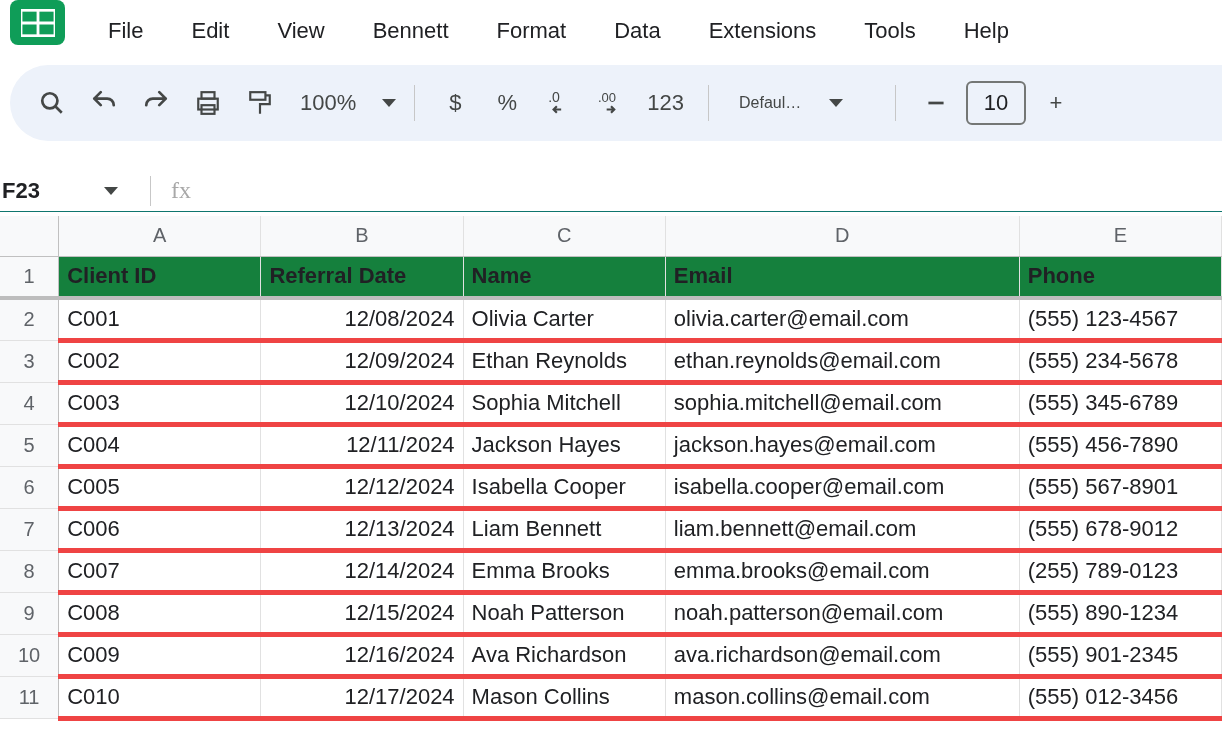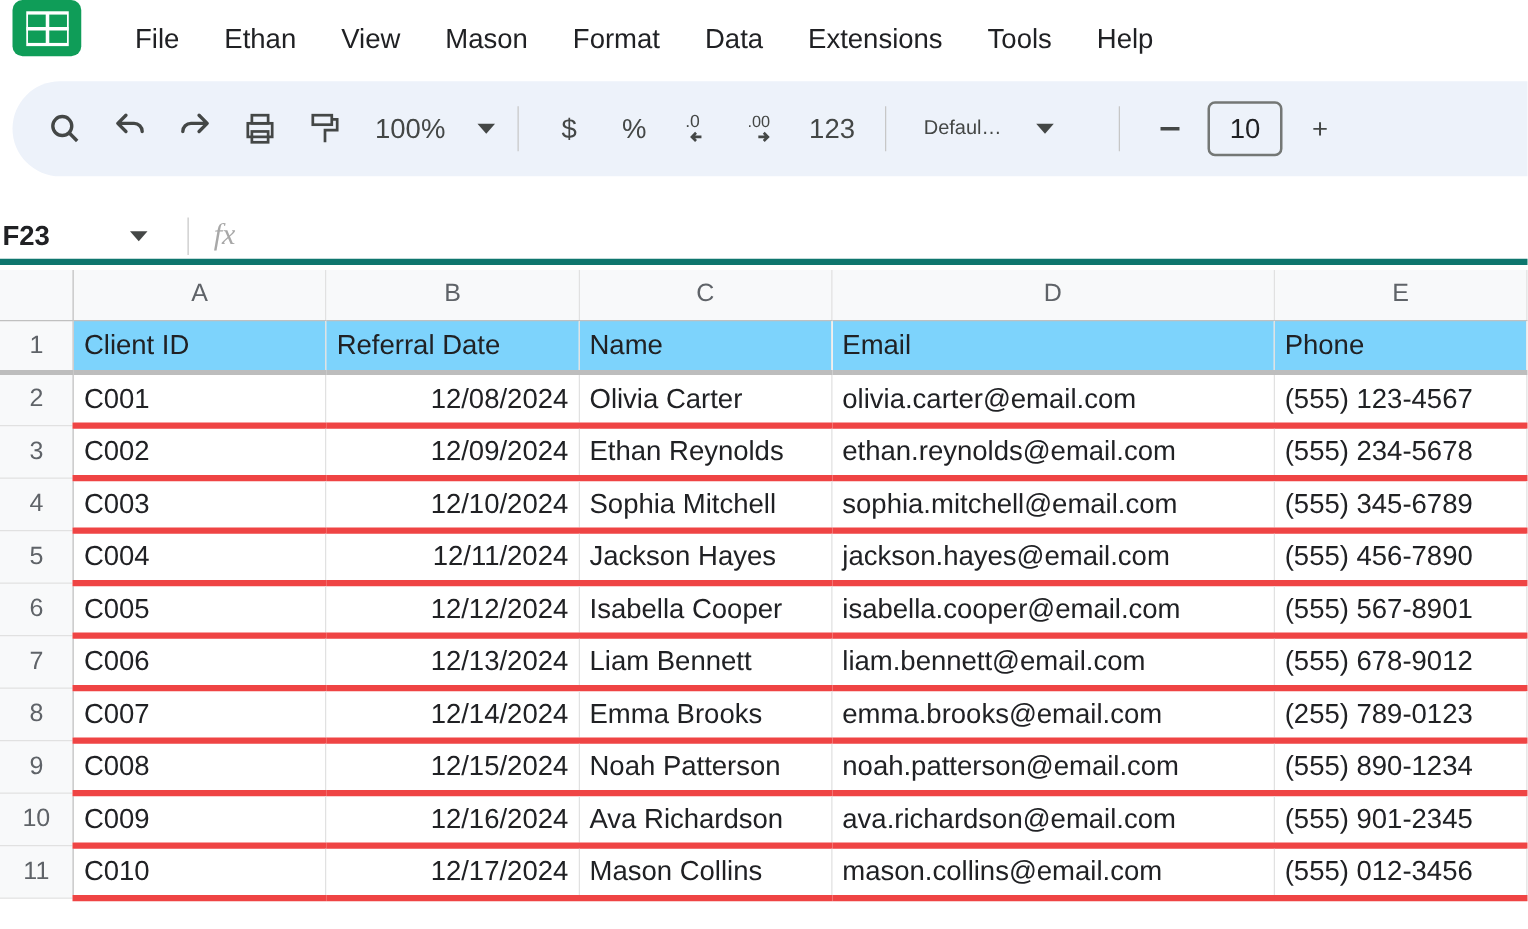"File" .menu-bar { gap: 0 -> 12px }
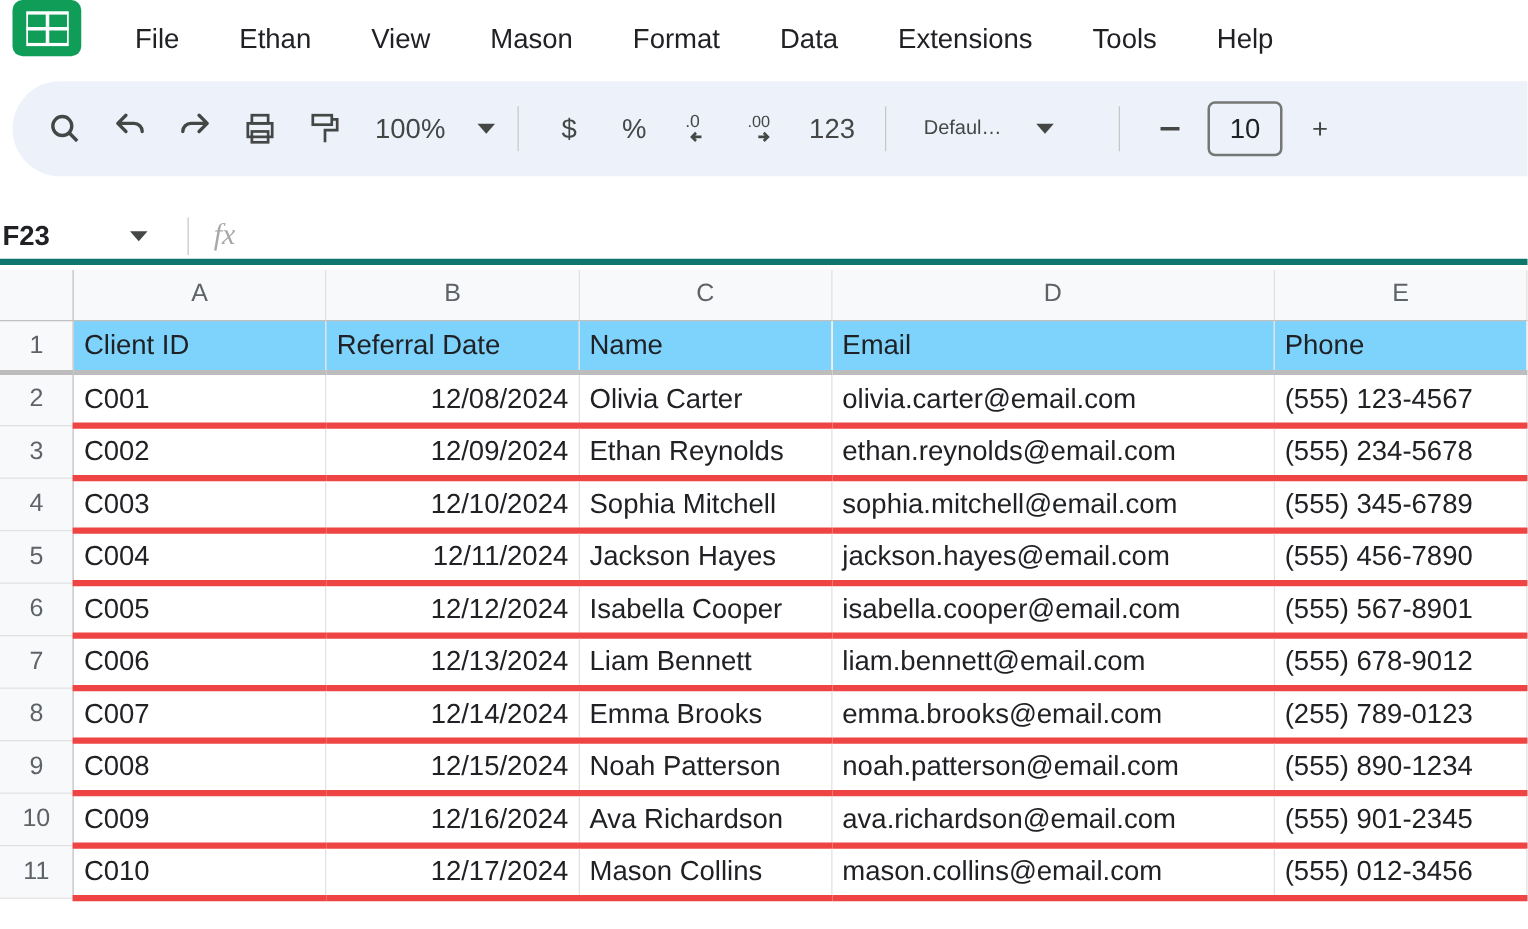"Ethan" div.menu-item { text: Ethan -> Edit }
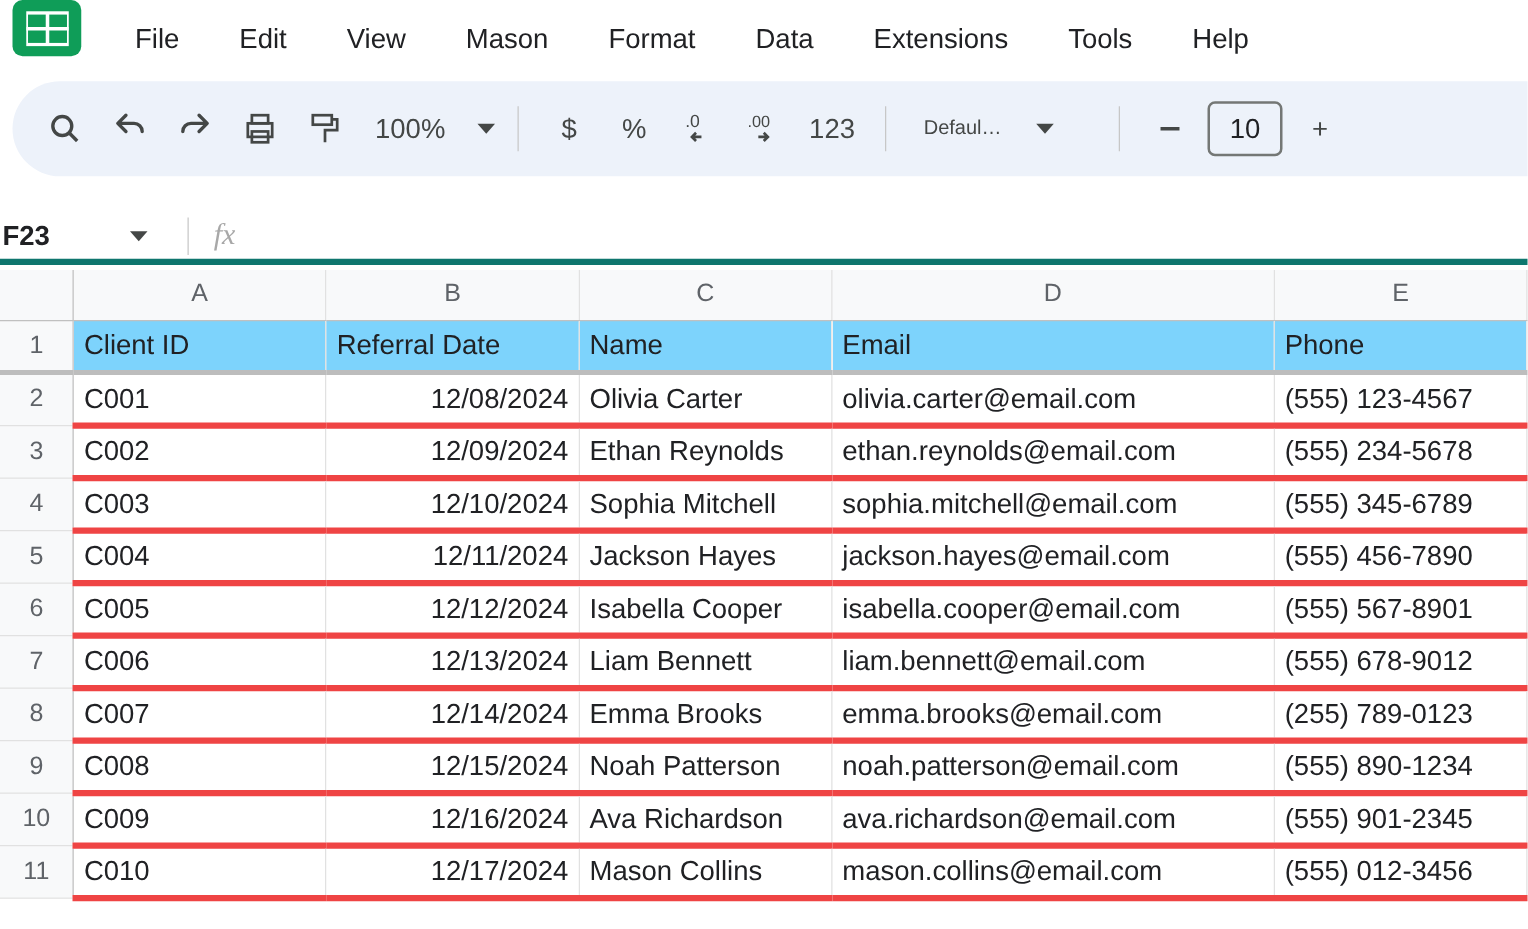"Mason" div.menu-item { text: Mason -> Bennett }
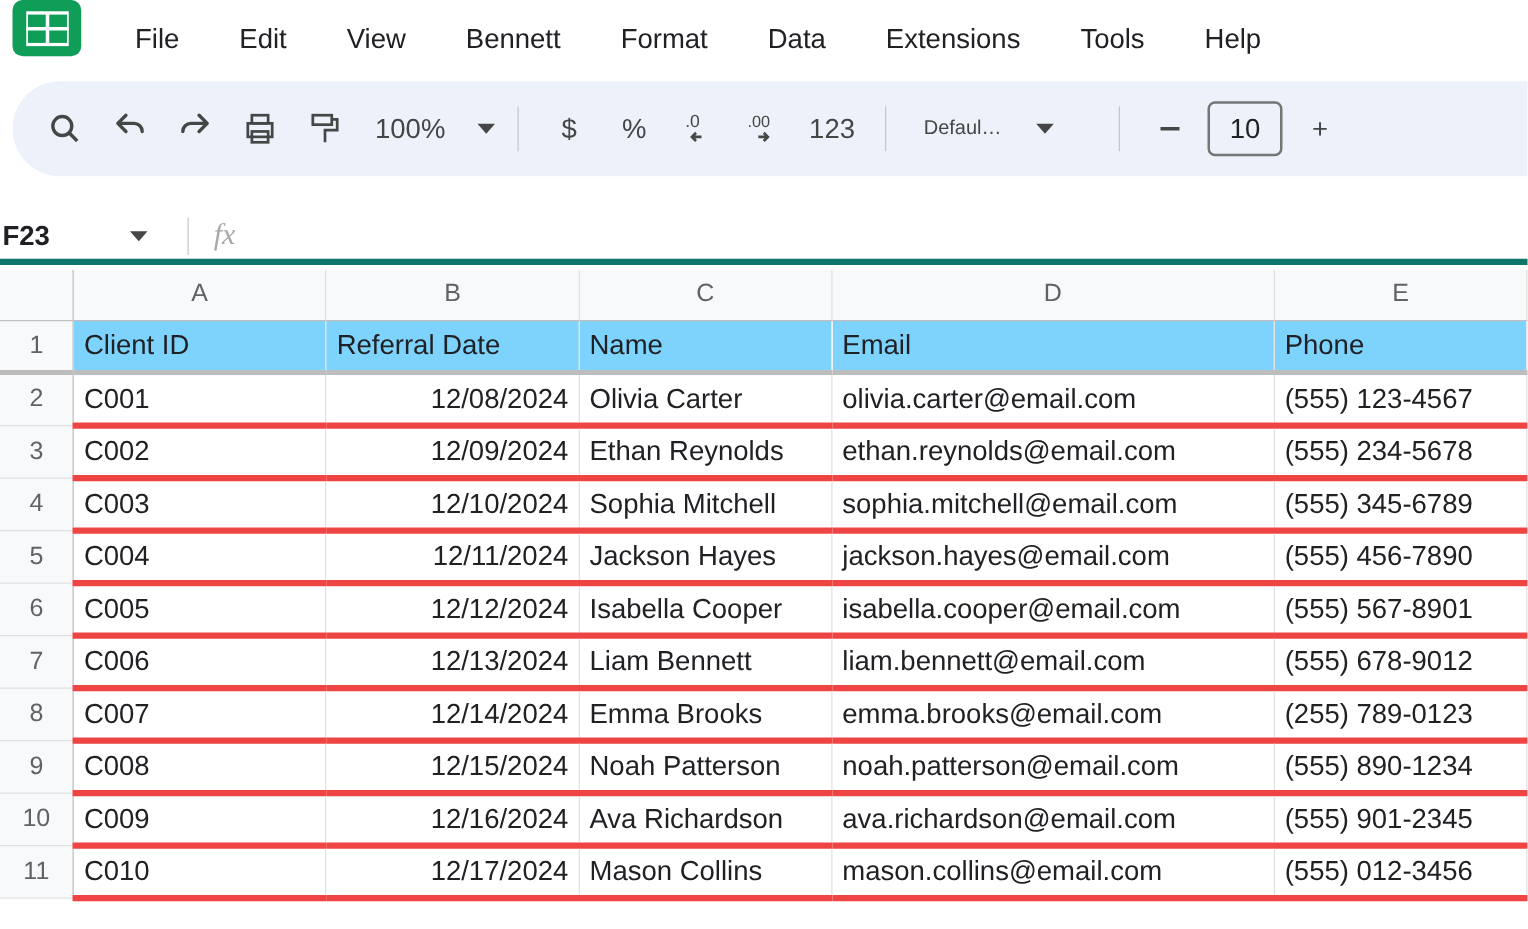"F23" .name-box-row { border-bottom: 5px solid #0f766e -> 1px solid #0f766e }
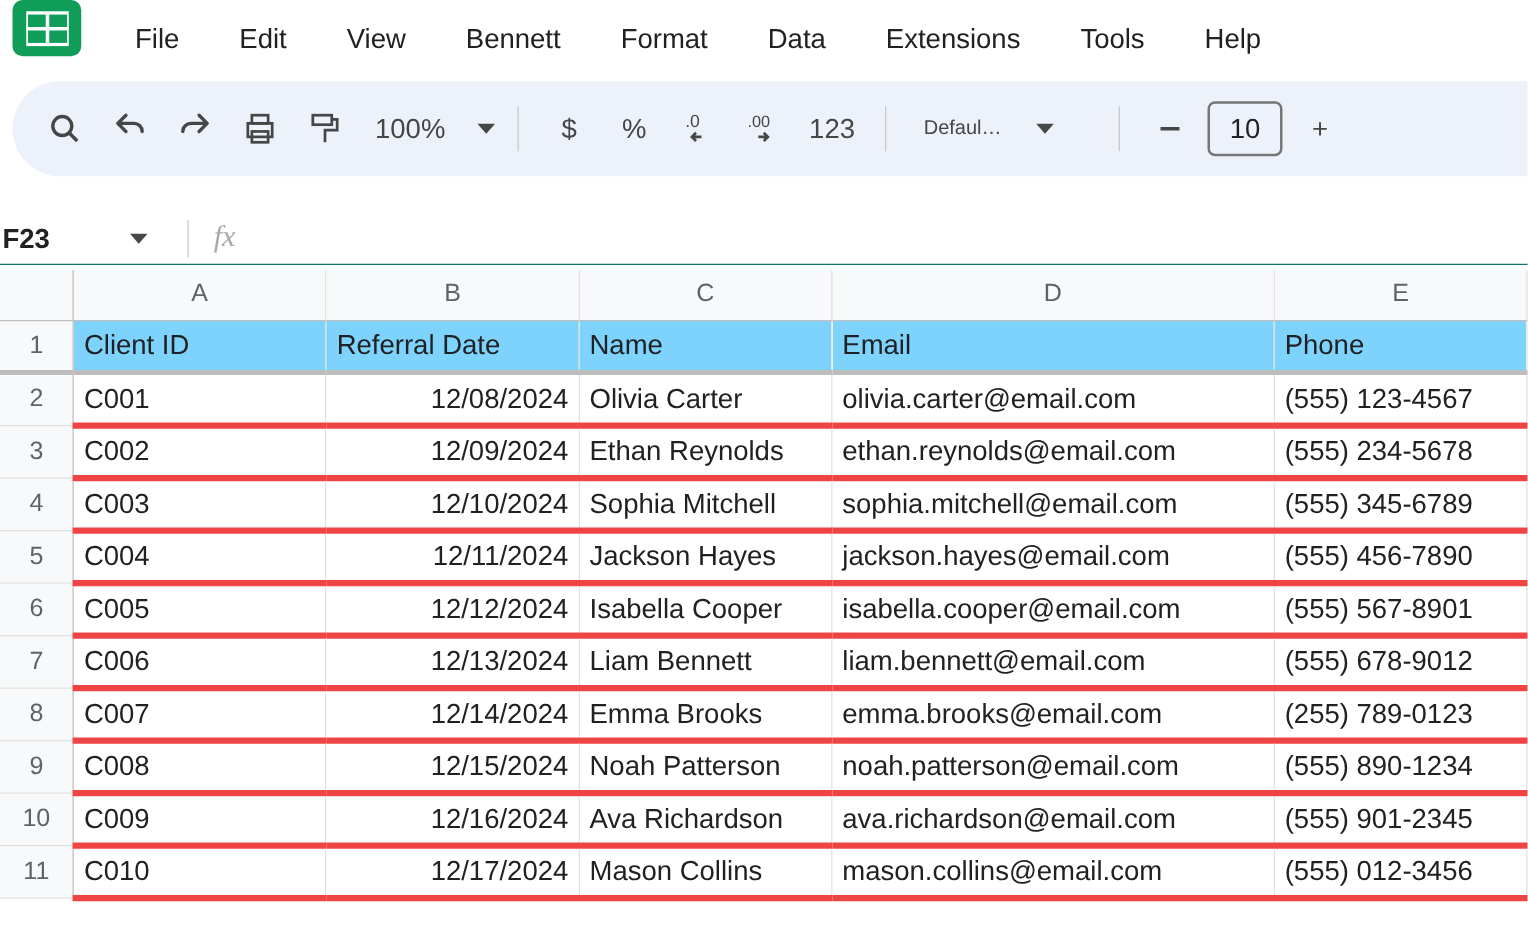"fx" .fx-label { font-style: italic -> none }
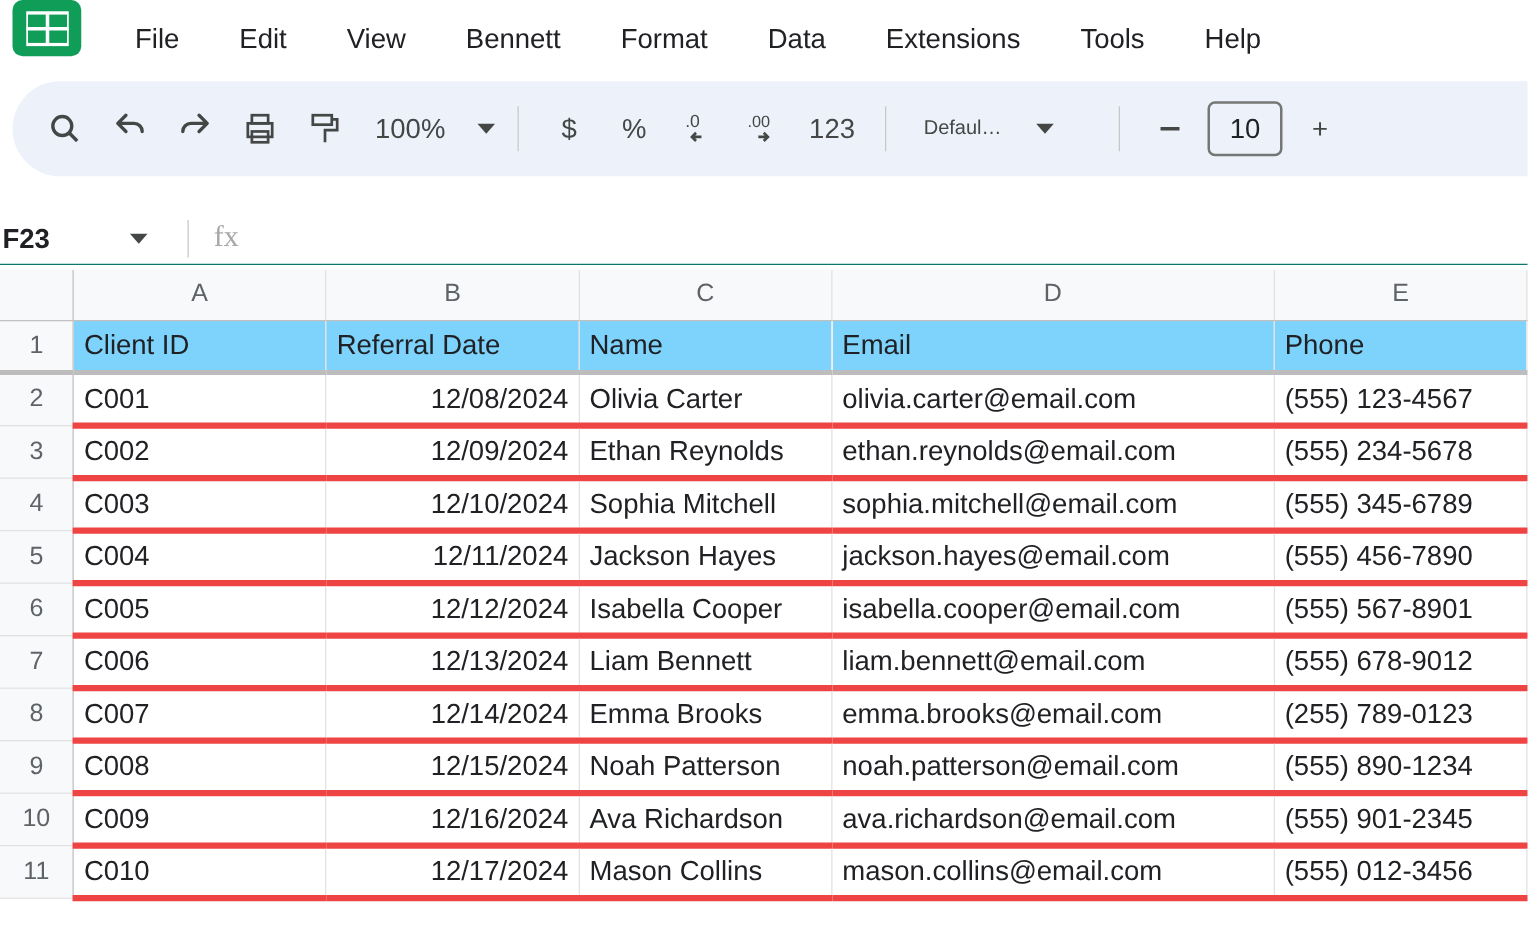"Client ID" .header-row .cell { background: #7dd3fc -> #15803d; font-weight: normal -> bold }
